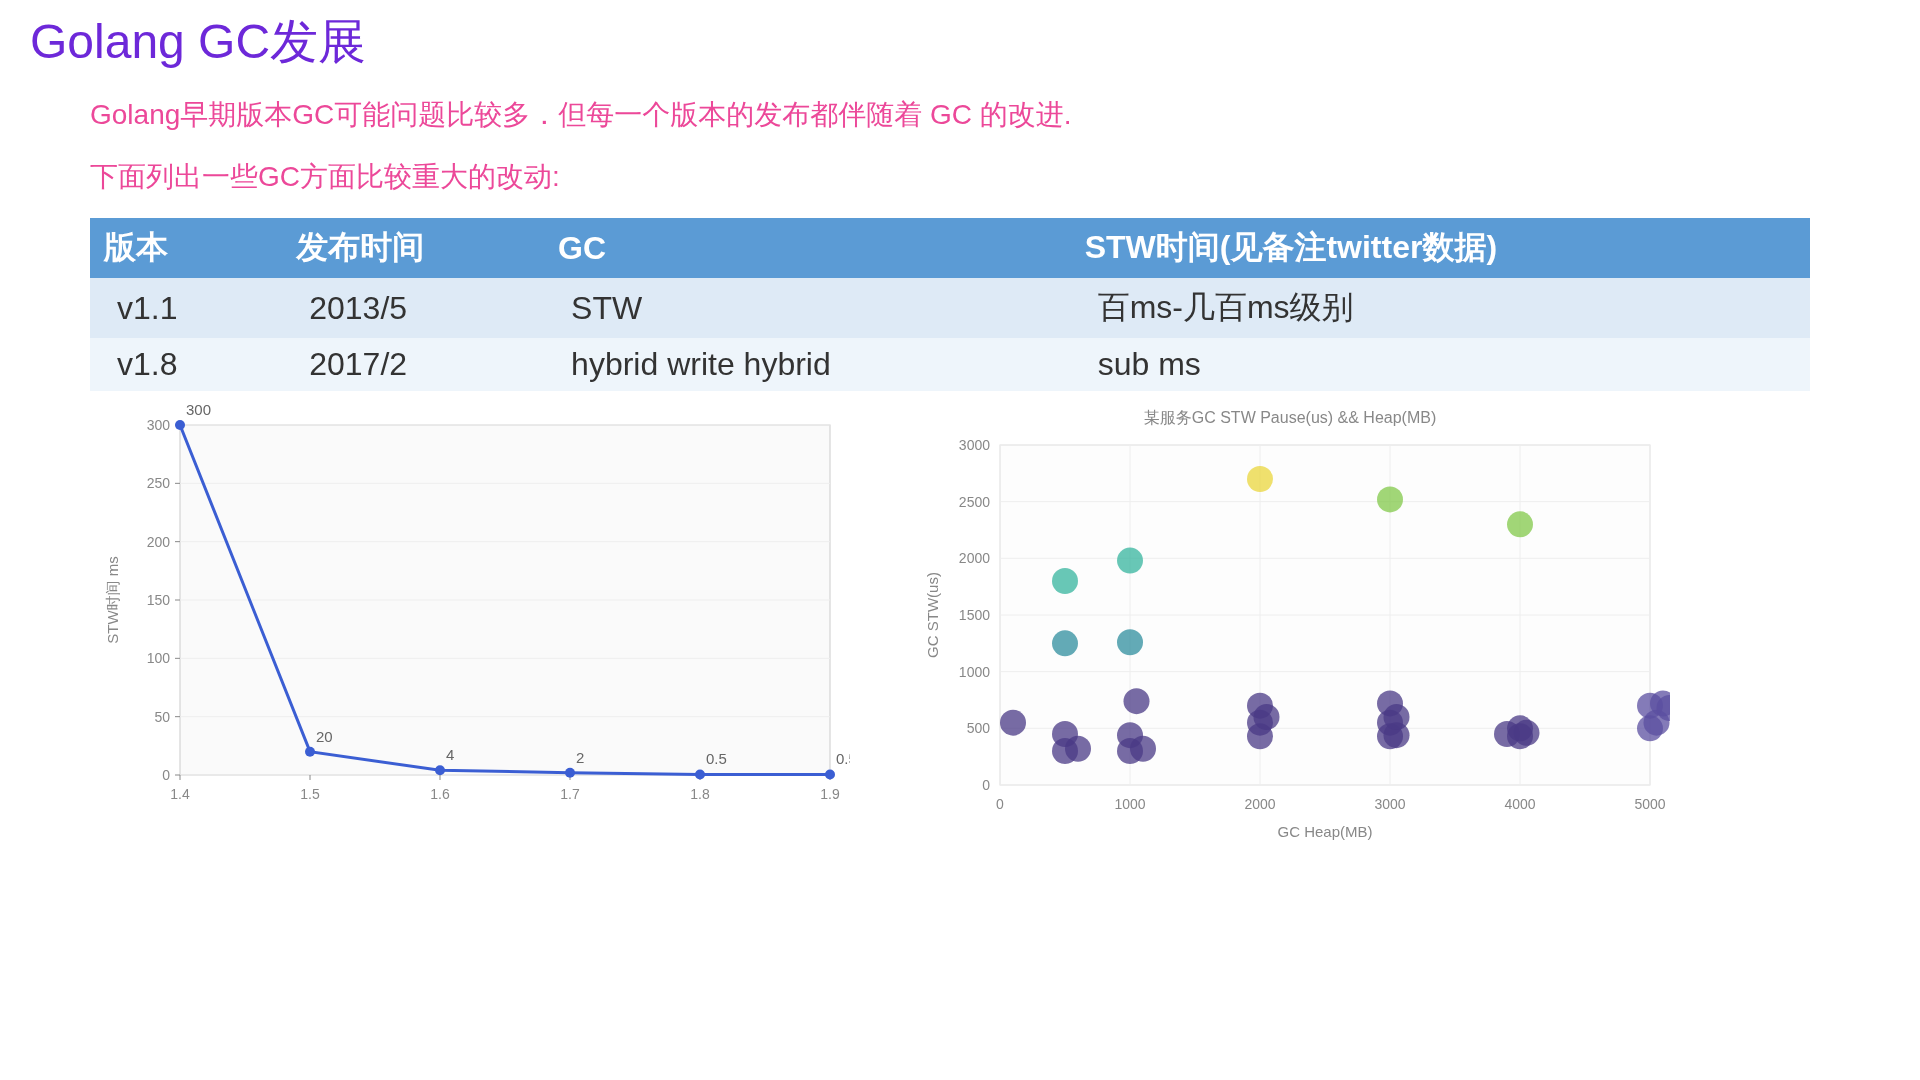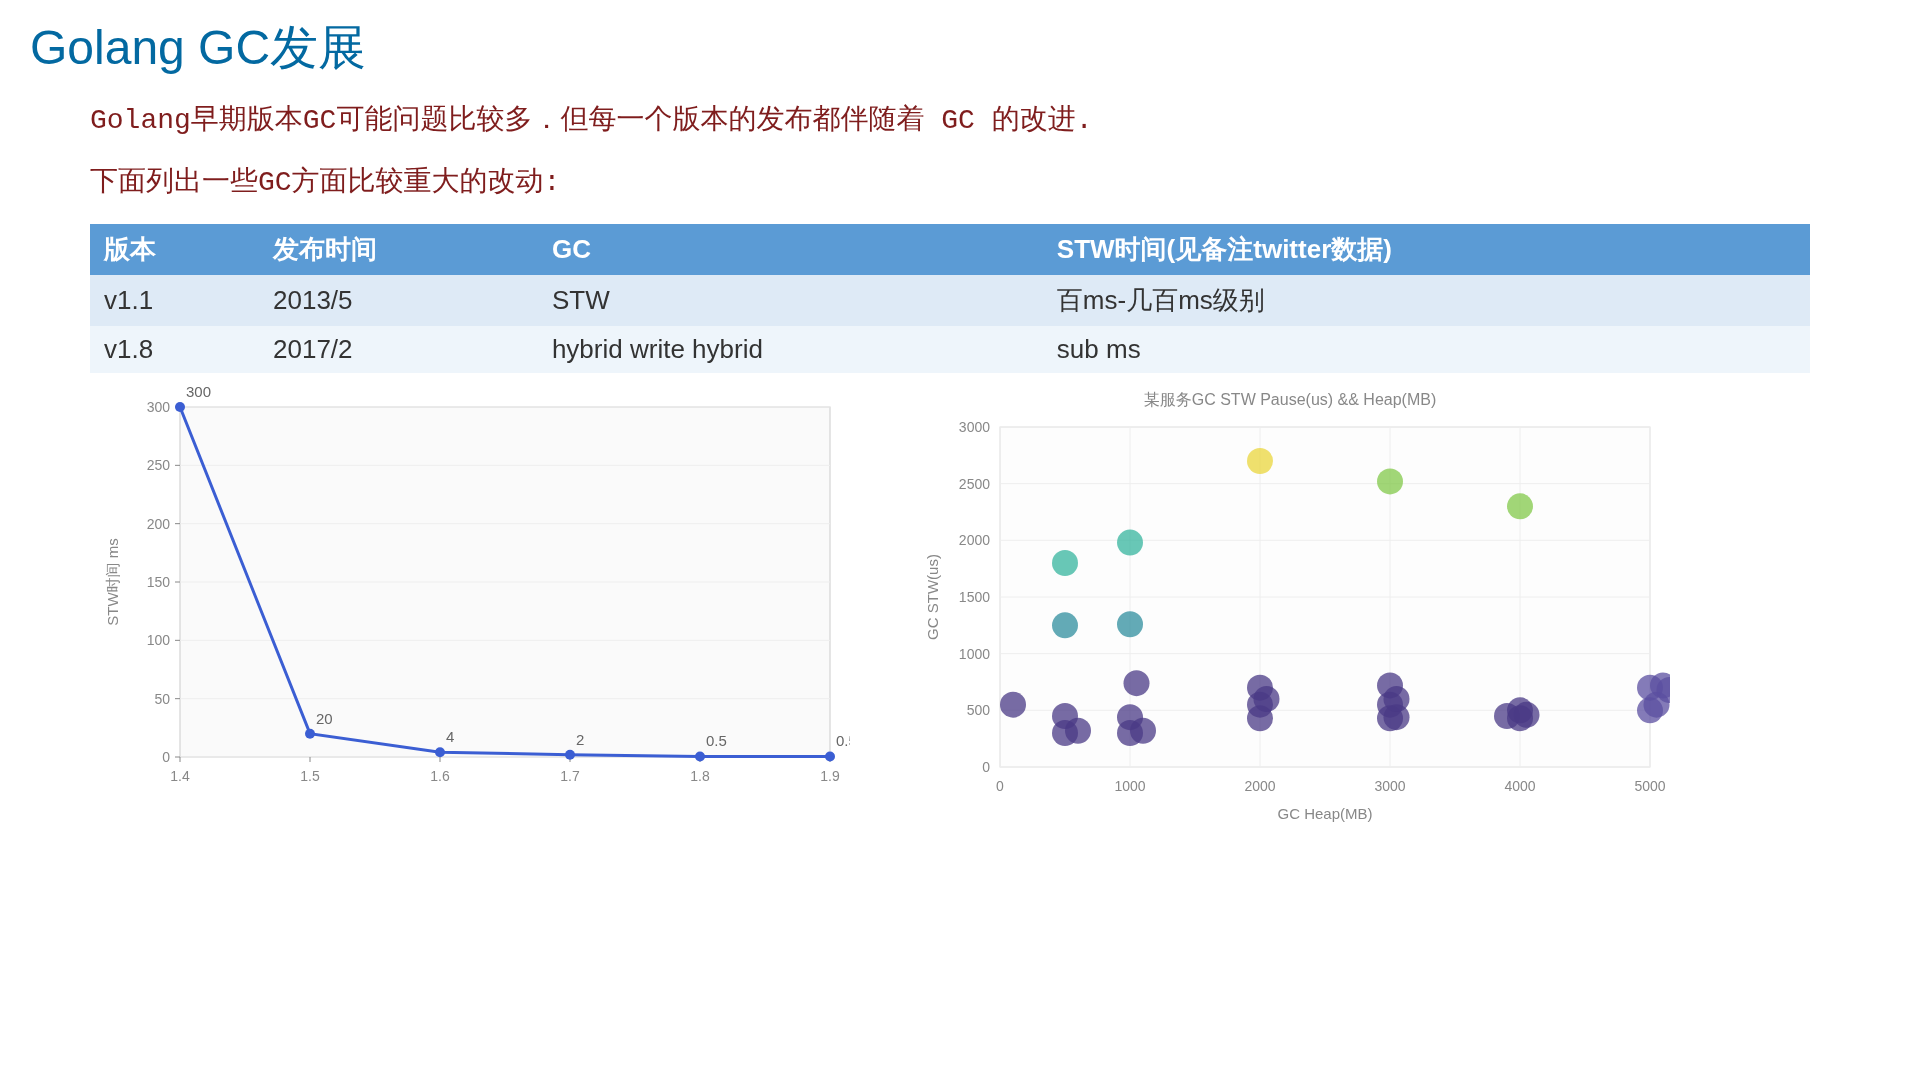"Golang GC发展" h1 { color: #0369a1 -> #6d28d9; margin: 6px 0 10px 0 -> 0 0 10px 0 }
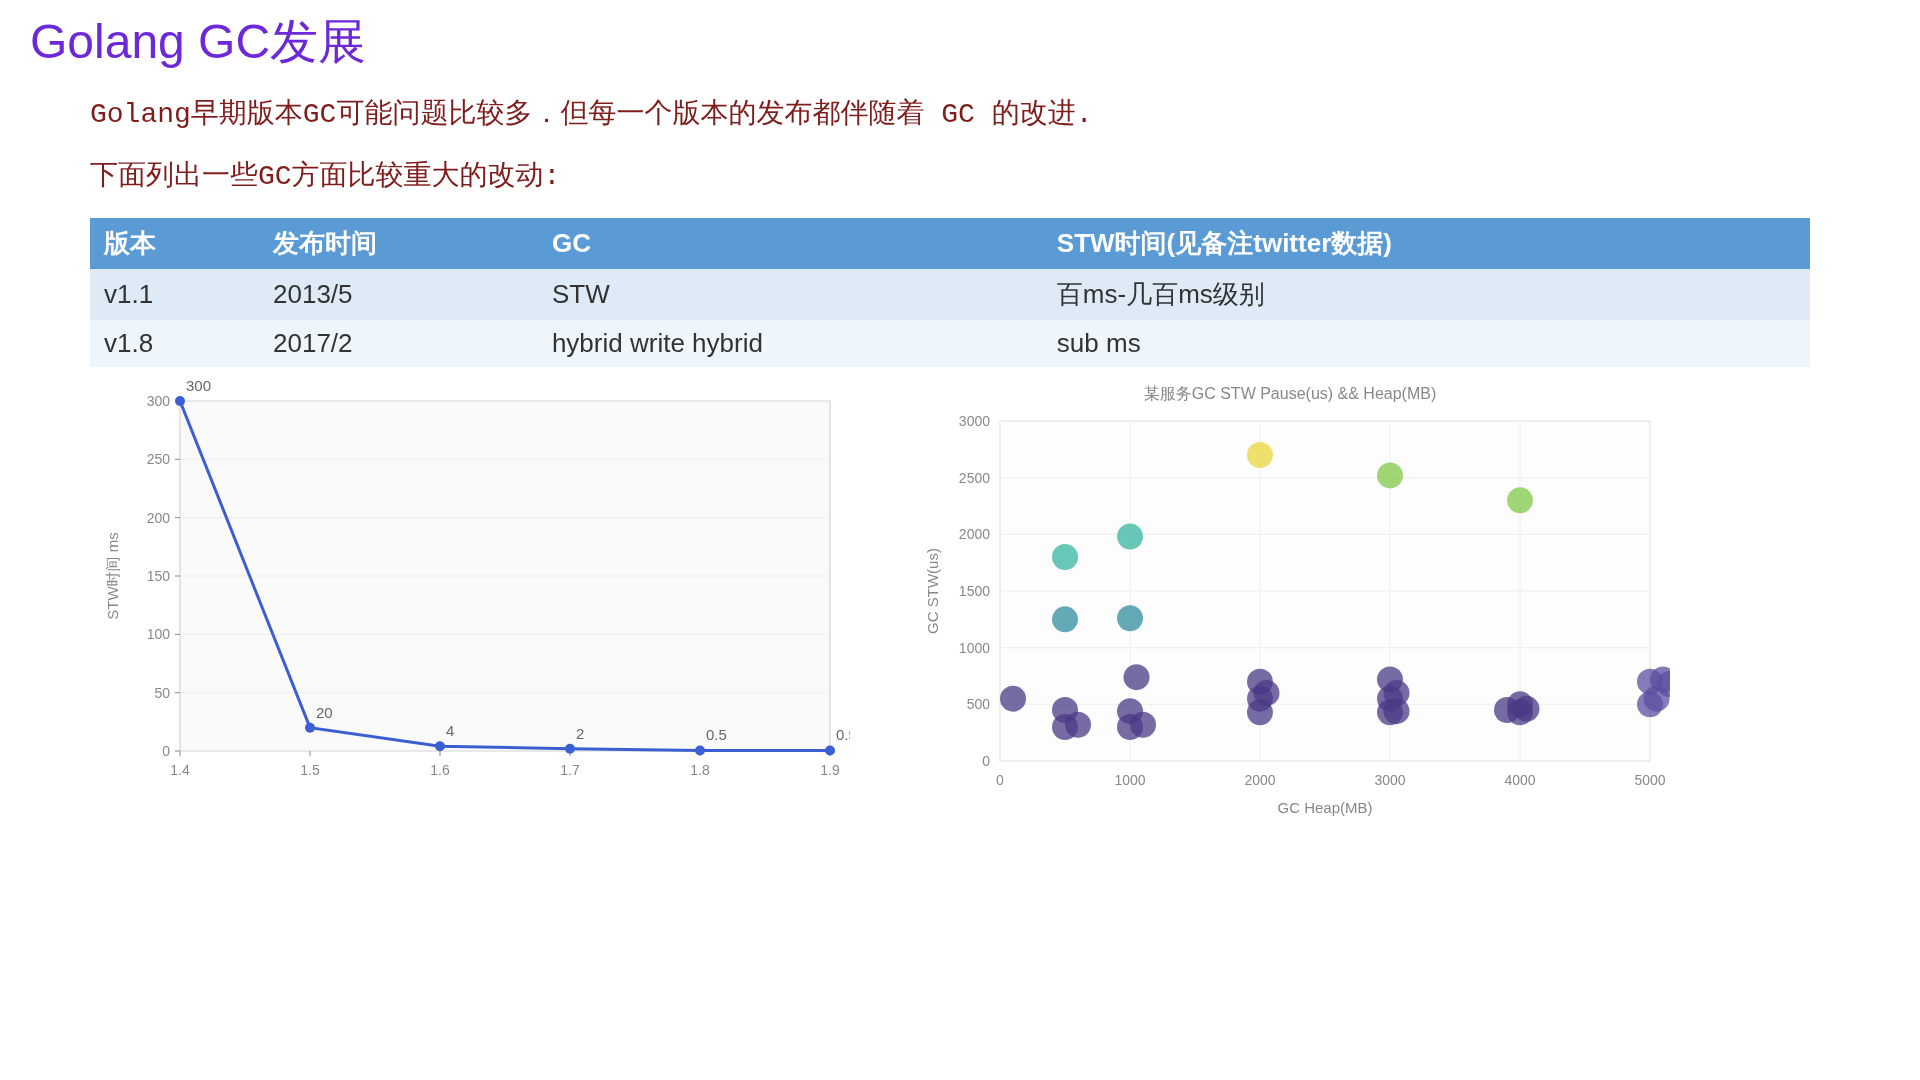"Golang早期版本GC可能问题比较多．但每一个版本的发布都伴随着 GC" .intro p { color: #7f1d1d -> #ec4899; font-family: Liberation Mono, monospace -> none }
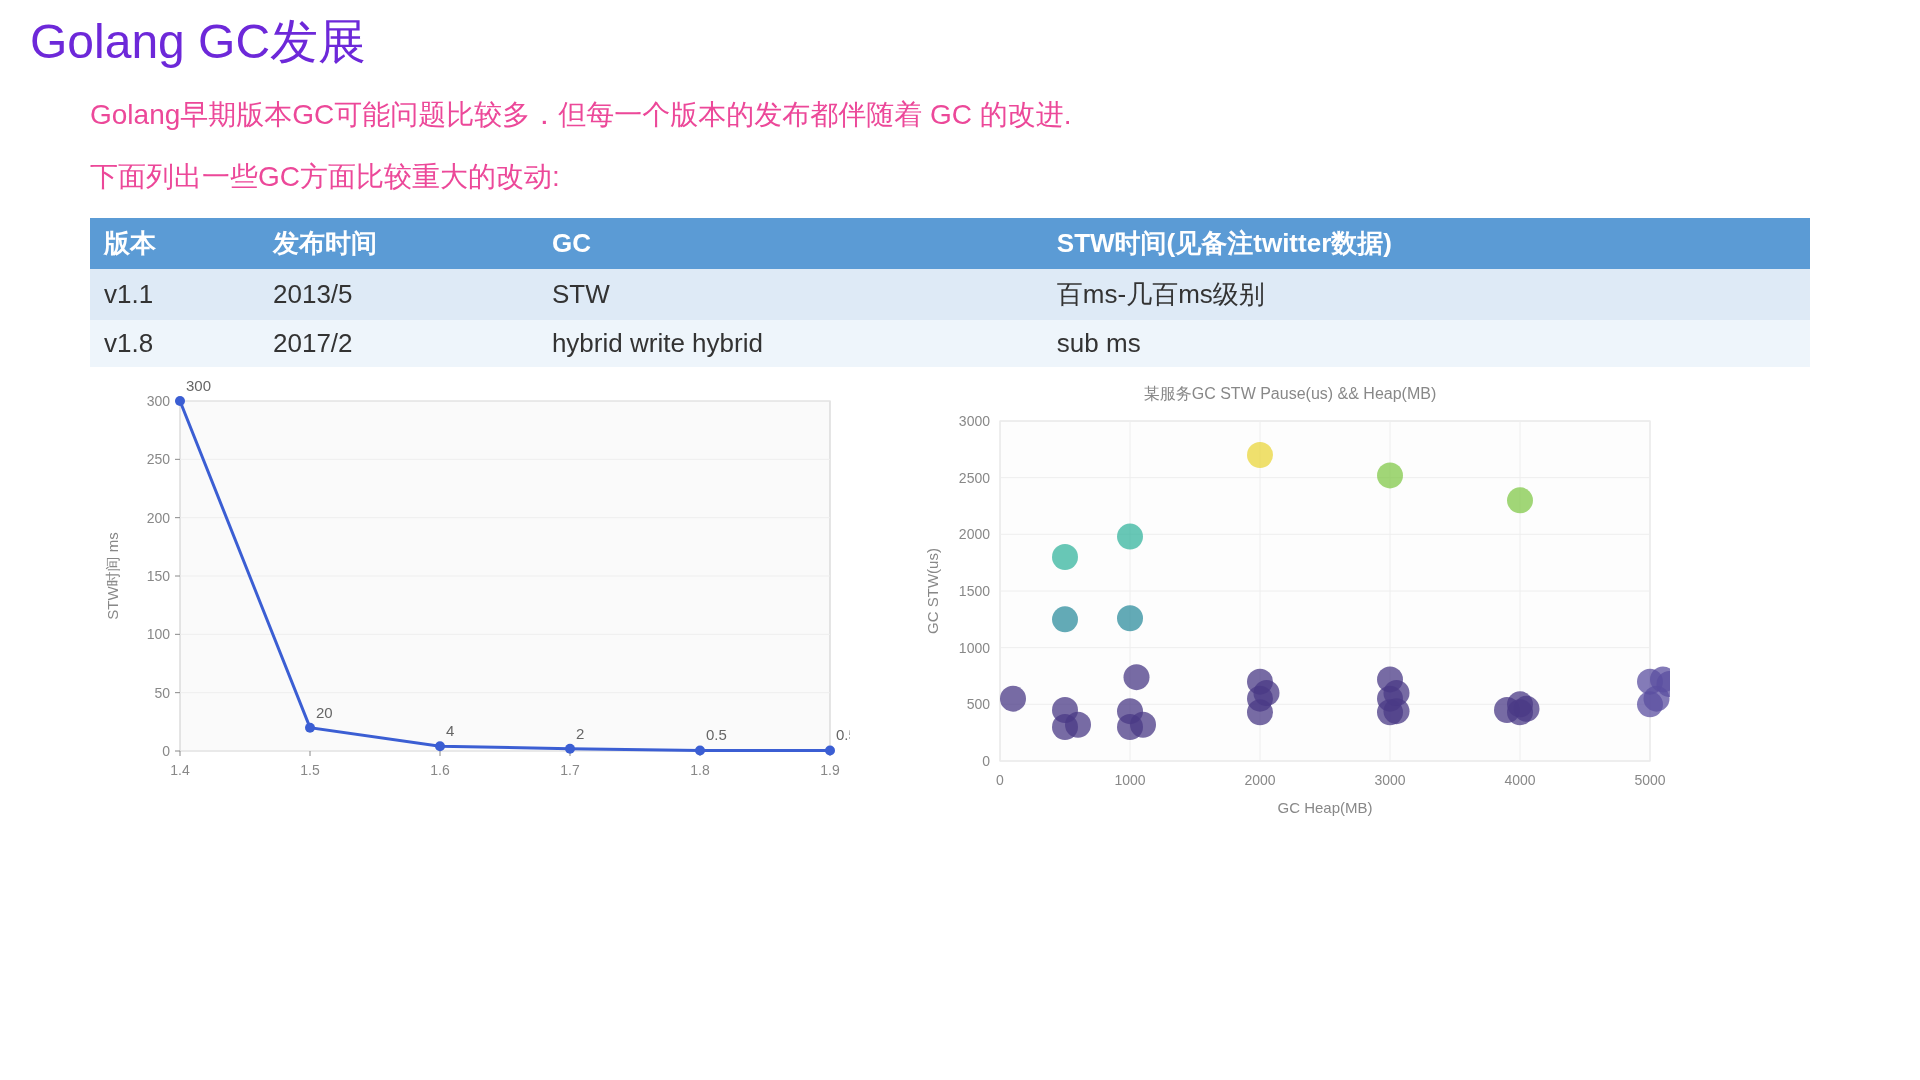"版本" table { font-size: 26px -> 32px }
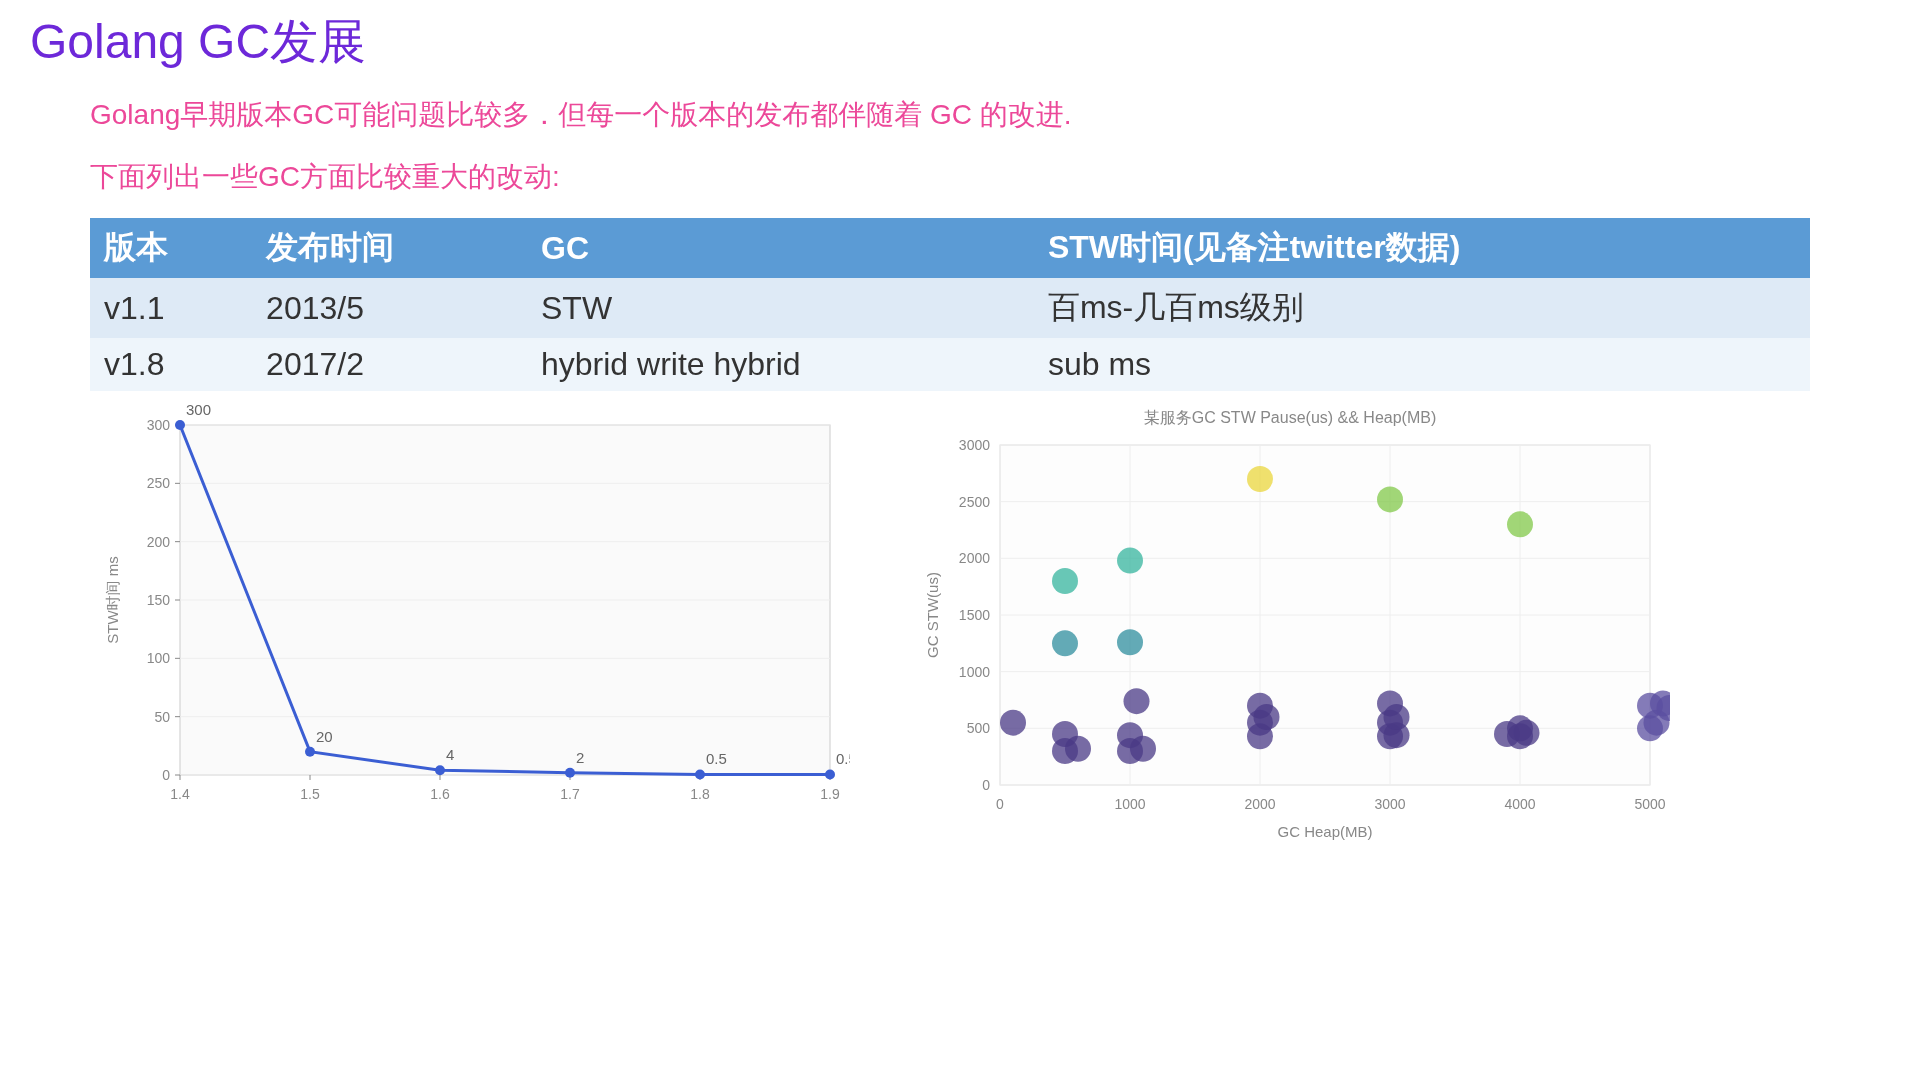"v1.1" td { padding: 8px 14px -> 8px 27px }
